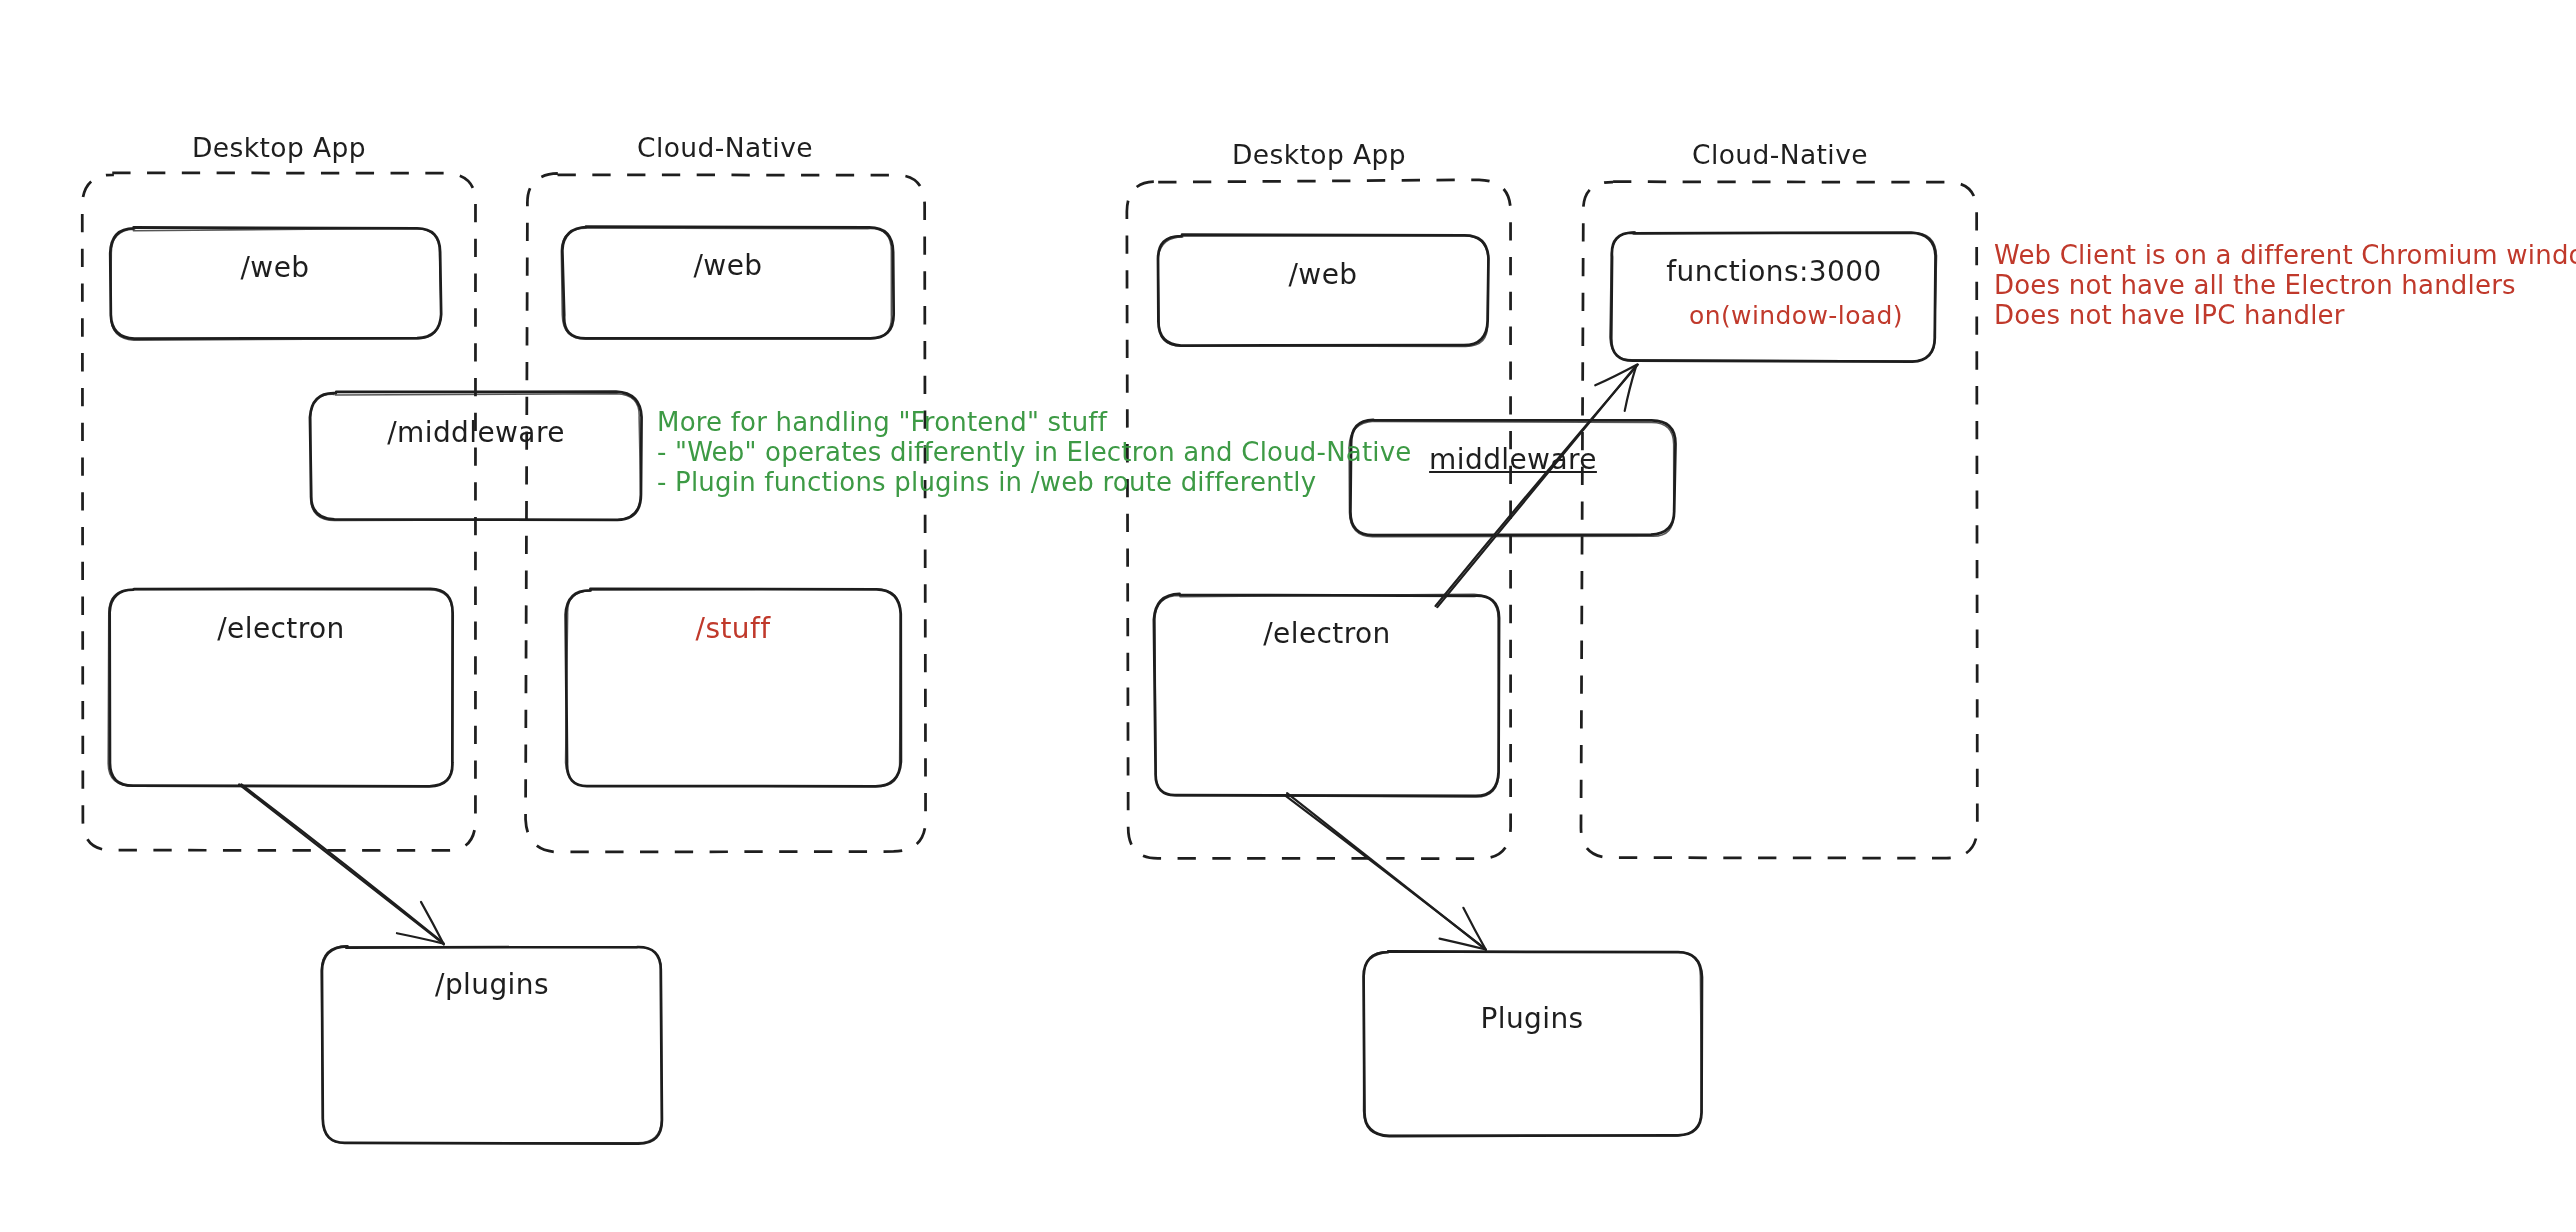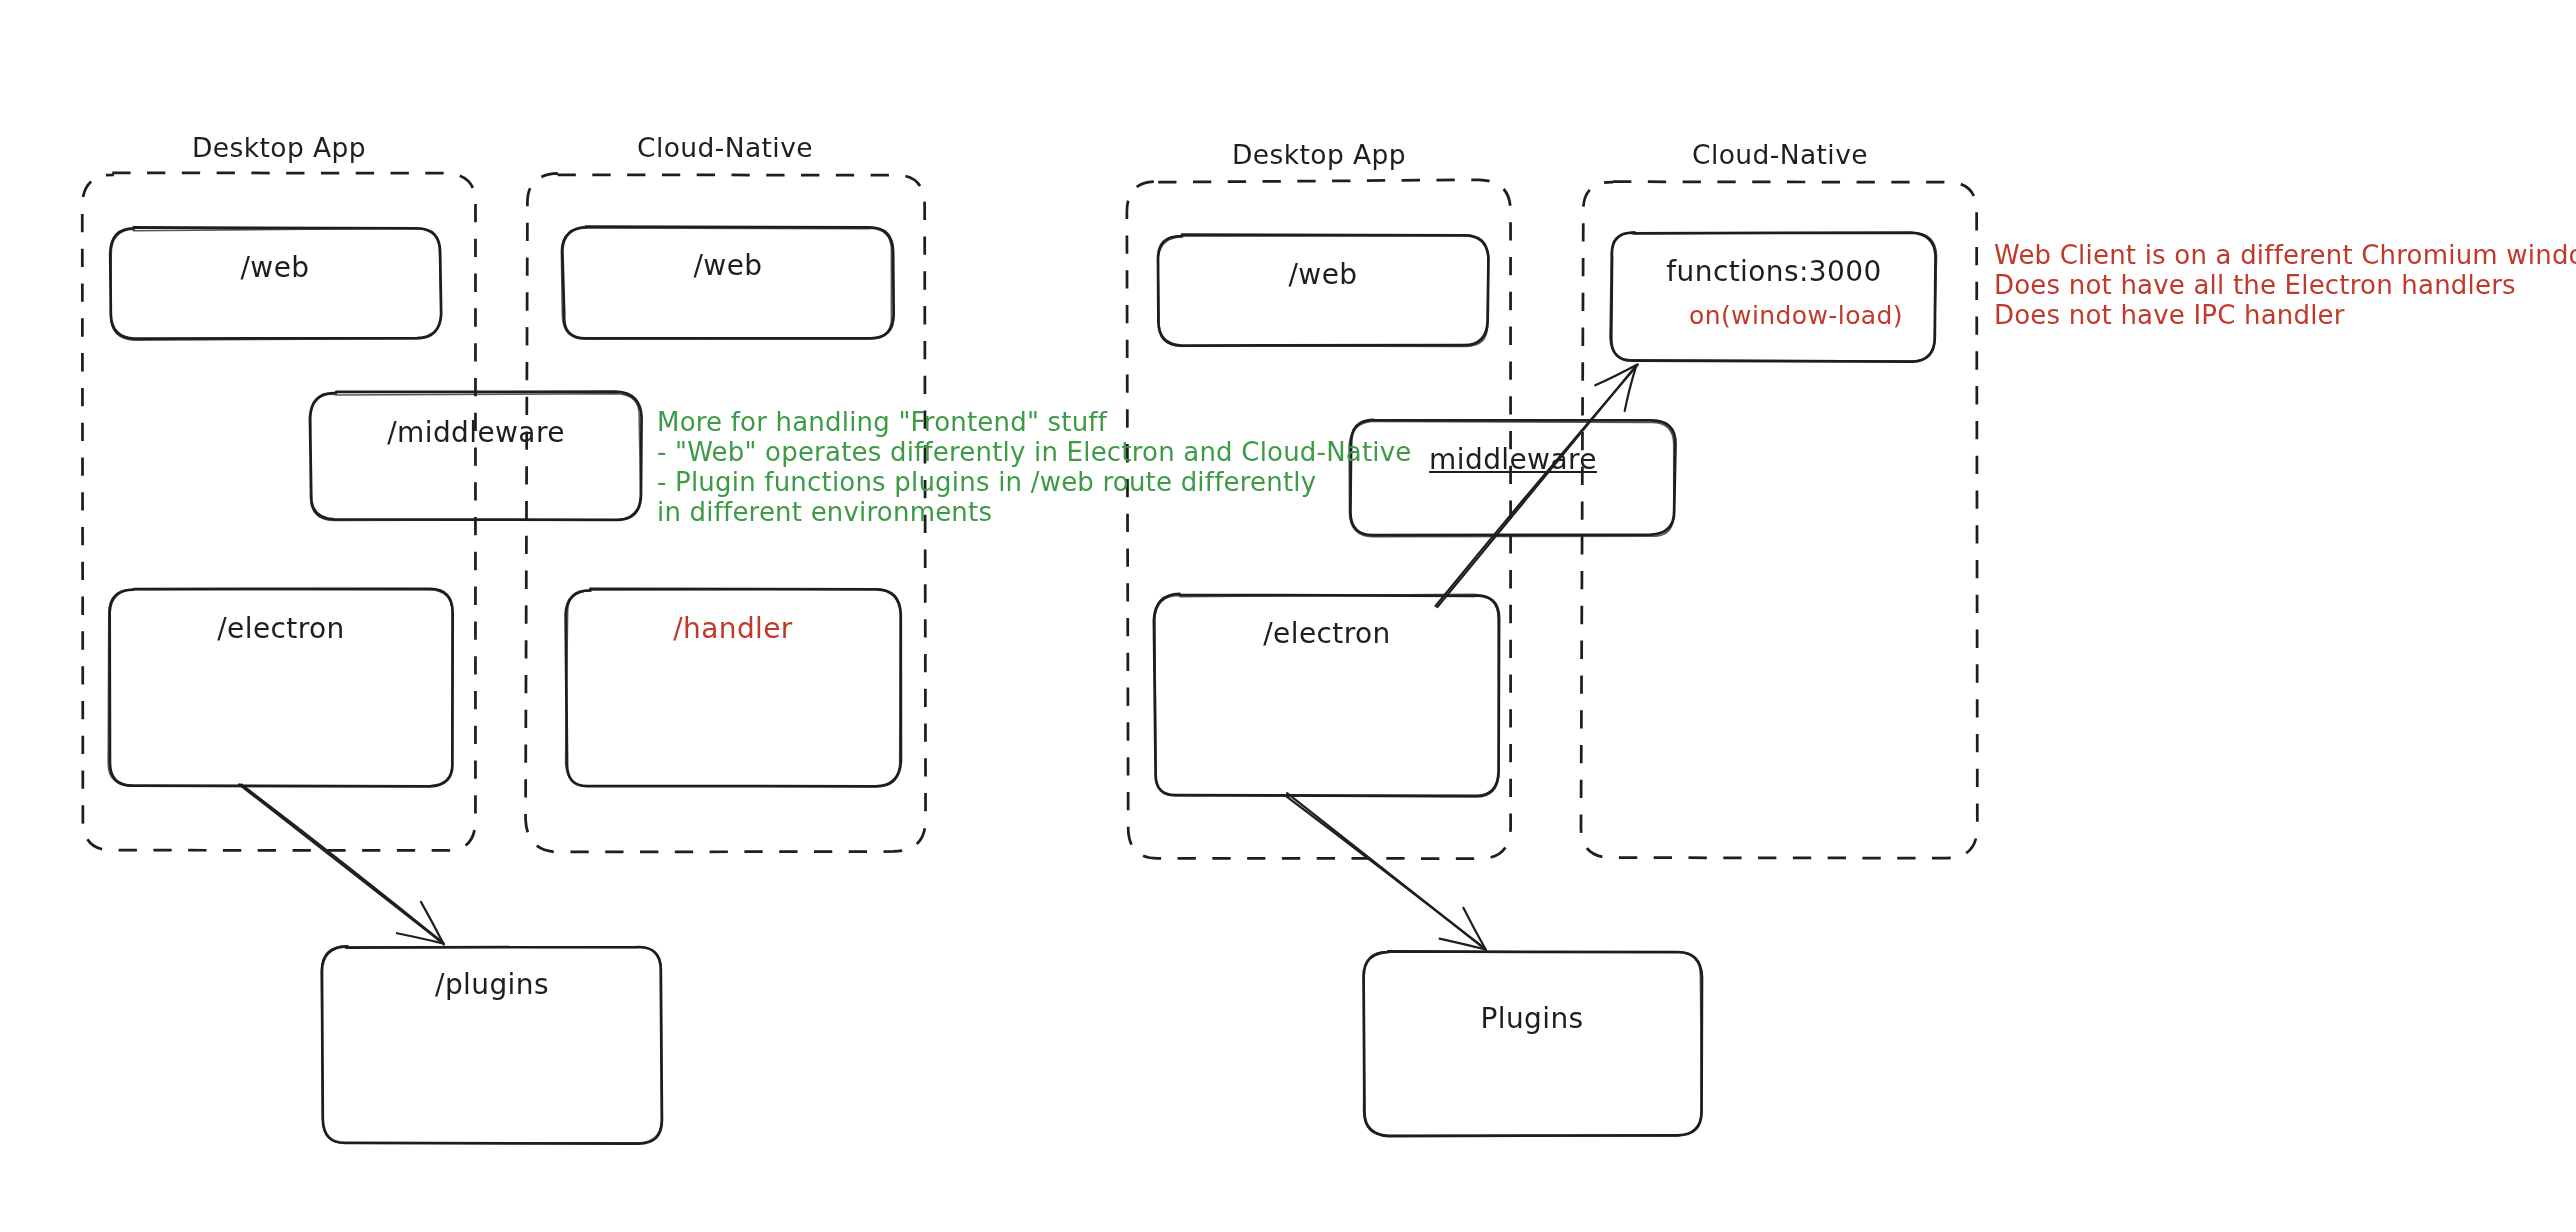"in different environments" div { html: <div>in different environments</div> -> none }
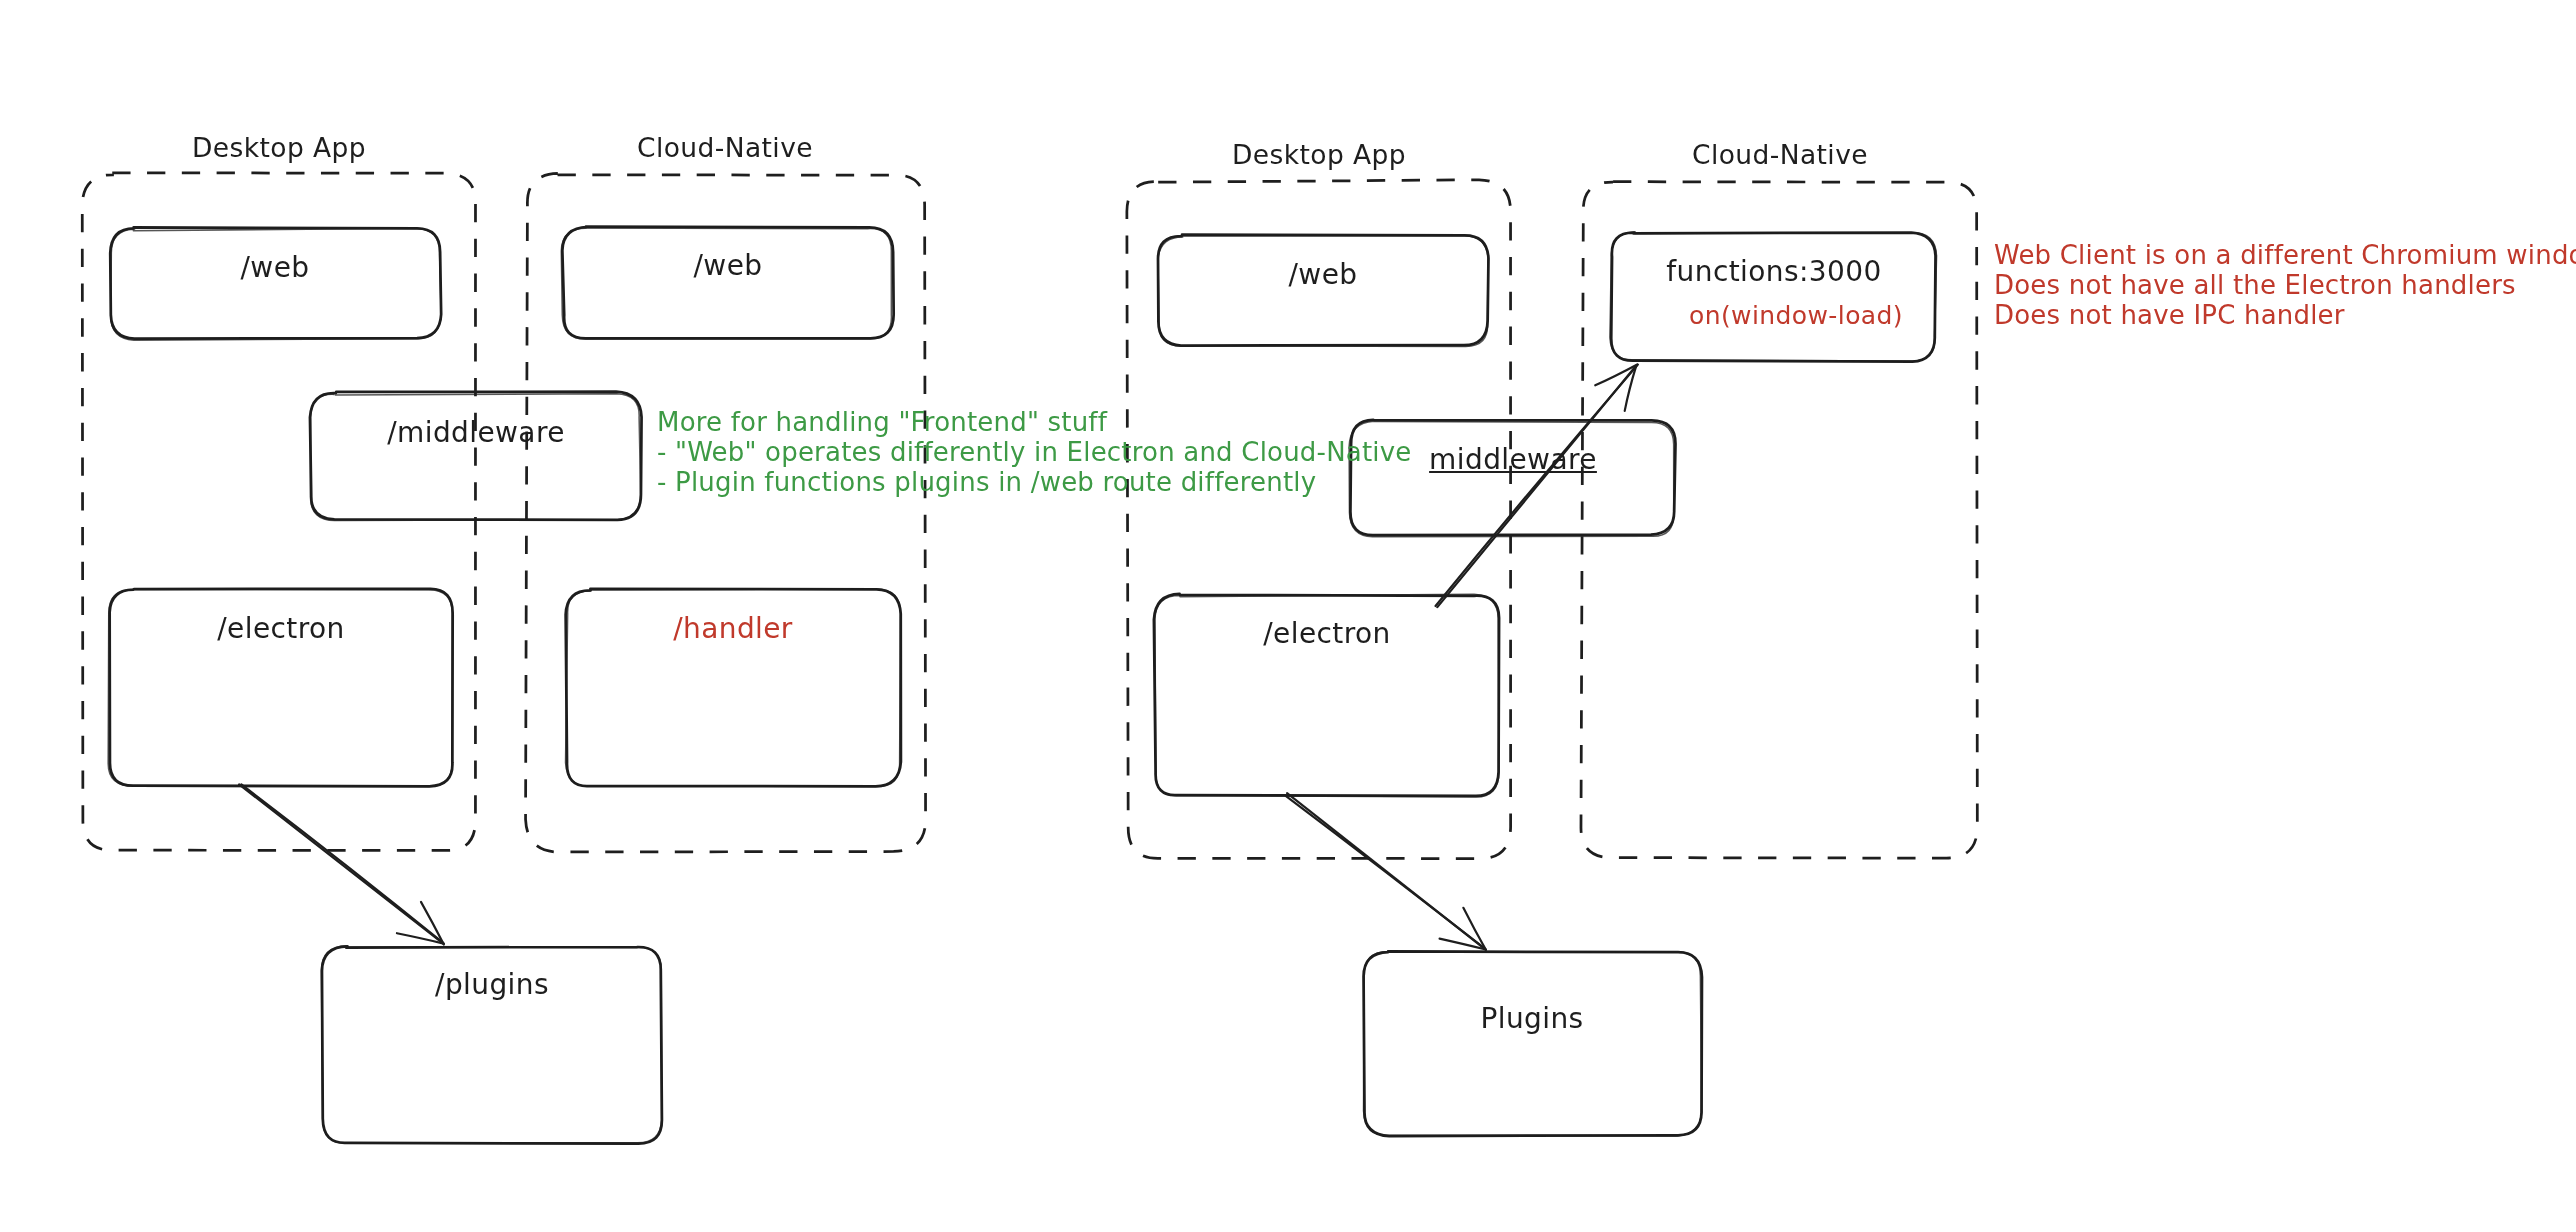"/handler" div.lbl { text: /handler -> /stuff }
